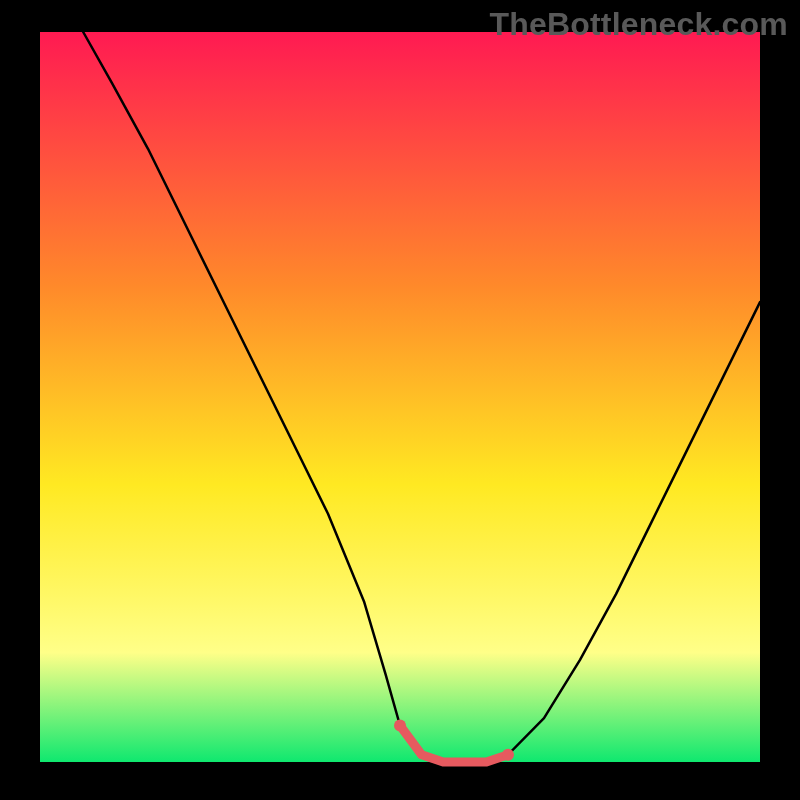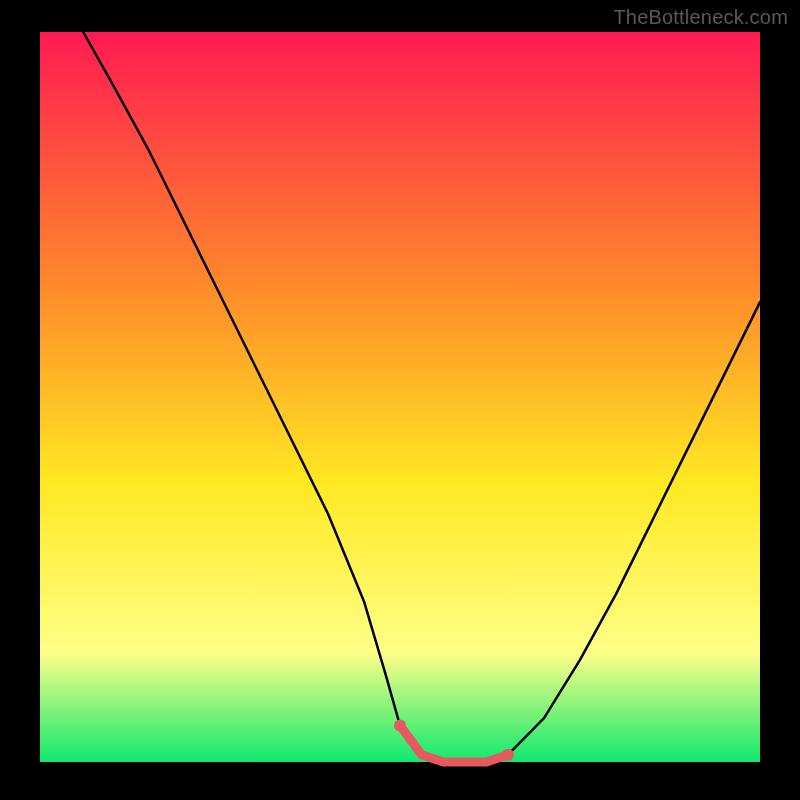"TheBottleneck.com" .watermark { font-size: 20px -> 32px; font-weight: 400 -> 700 }
